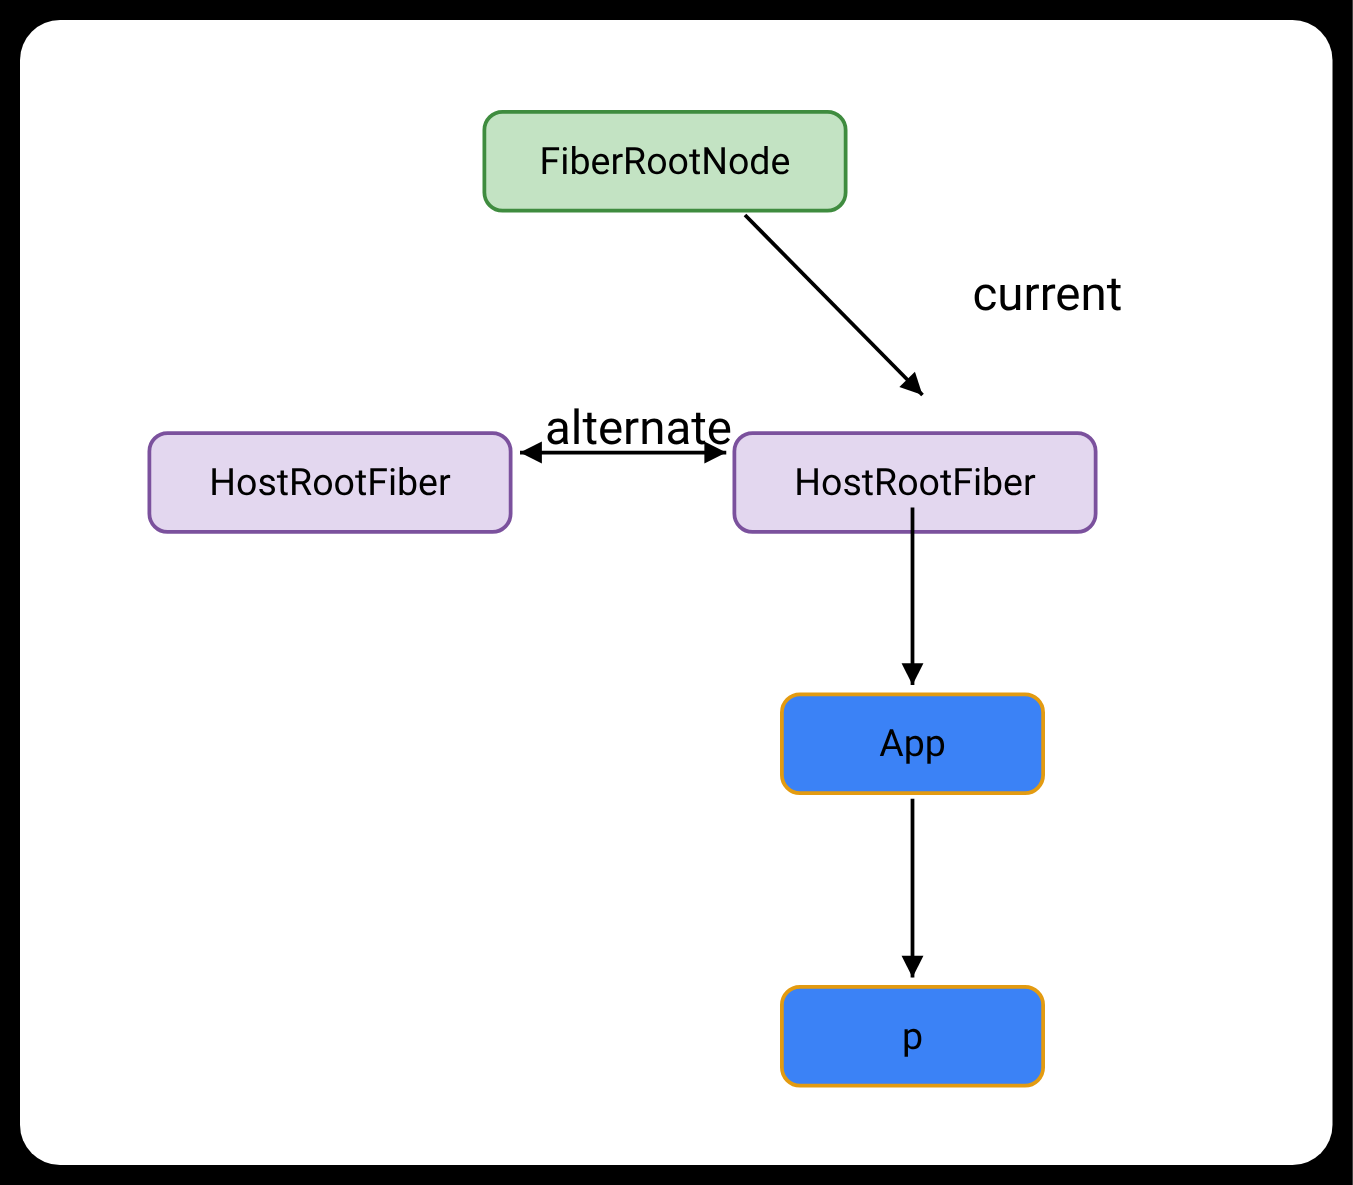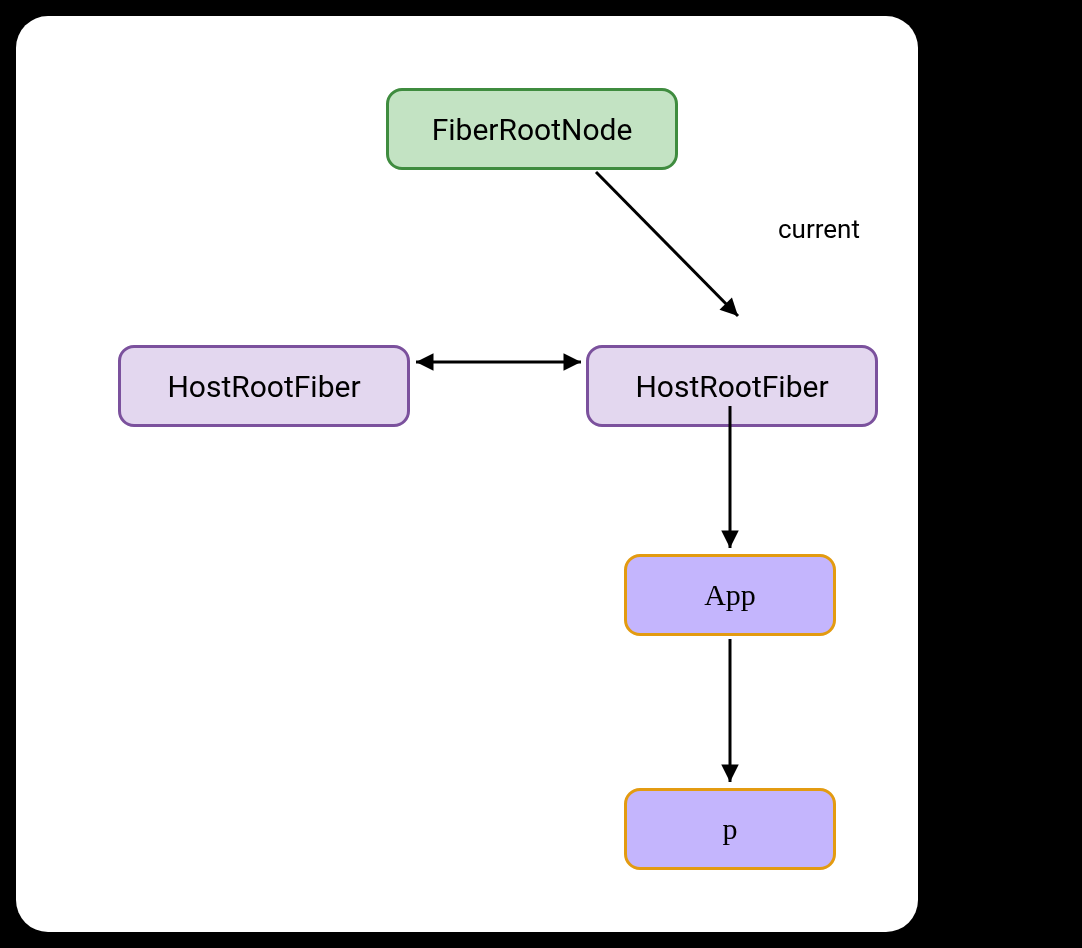"FiberRootNode" .canvas { width: 902px -> 1050px }
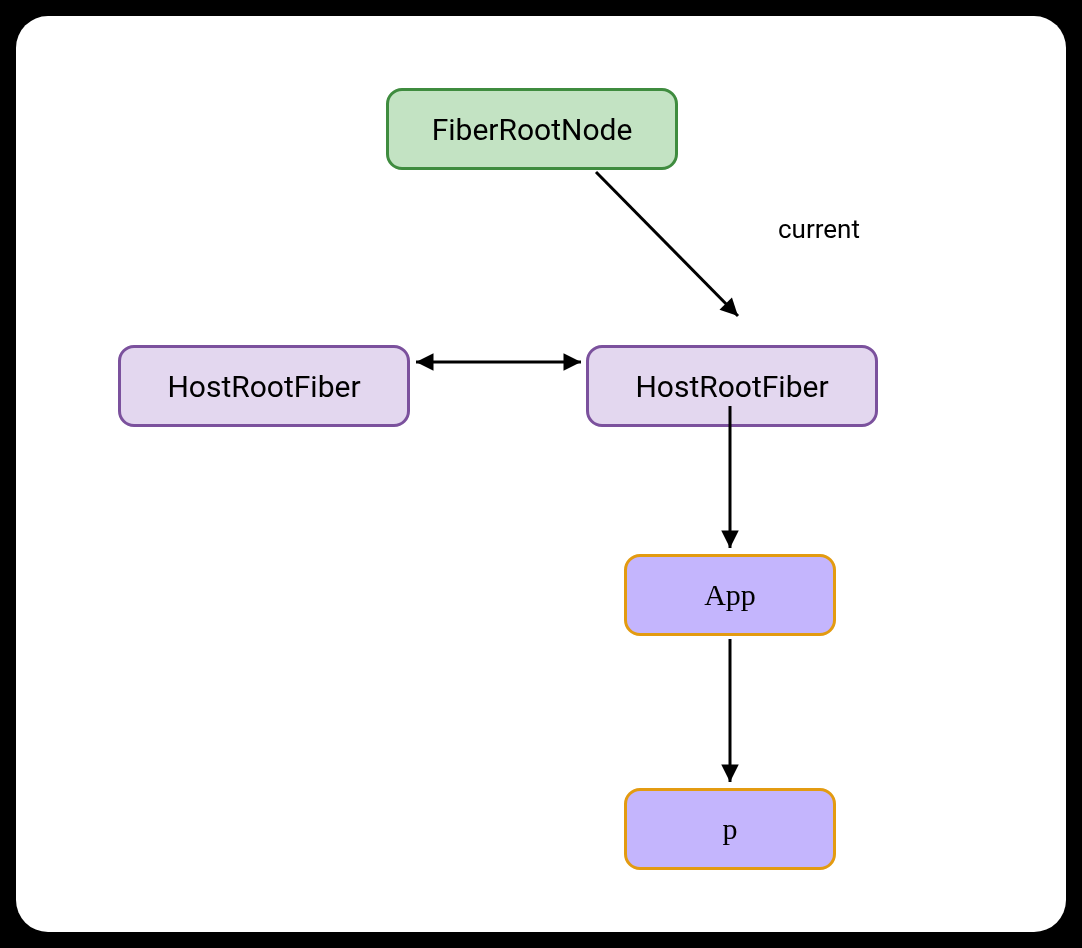"current" .edge-label { font-size: 26px -> 38px }
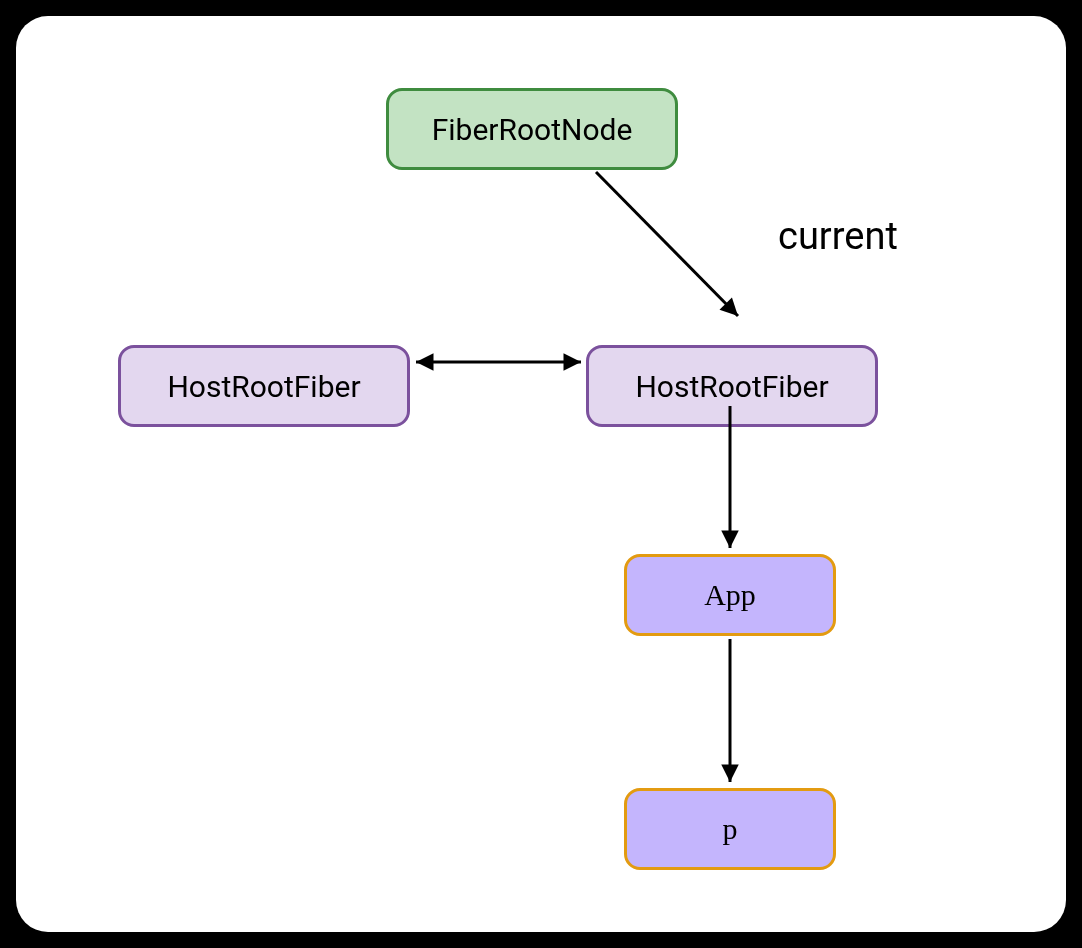"alternate" div.edge-label { html: none -> <div>alternate</div> }
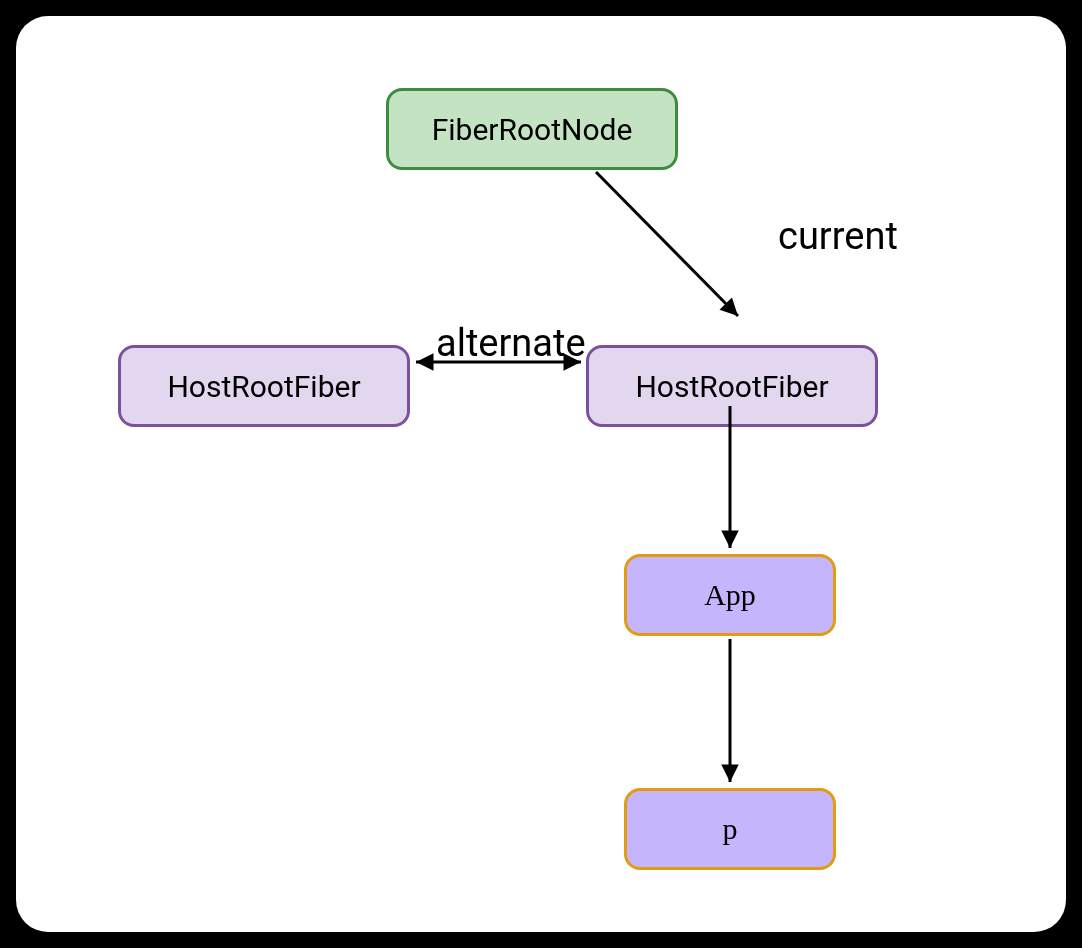"App" .node-orange { background: #c4b5fd -> #3b82f6; font-family: Liberation Serif, serif -> none }
